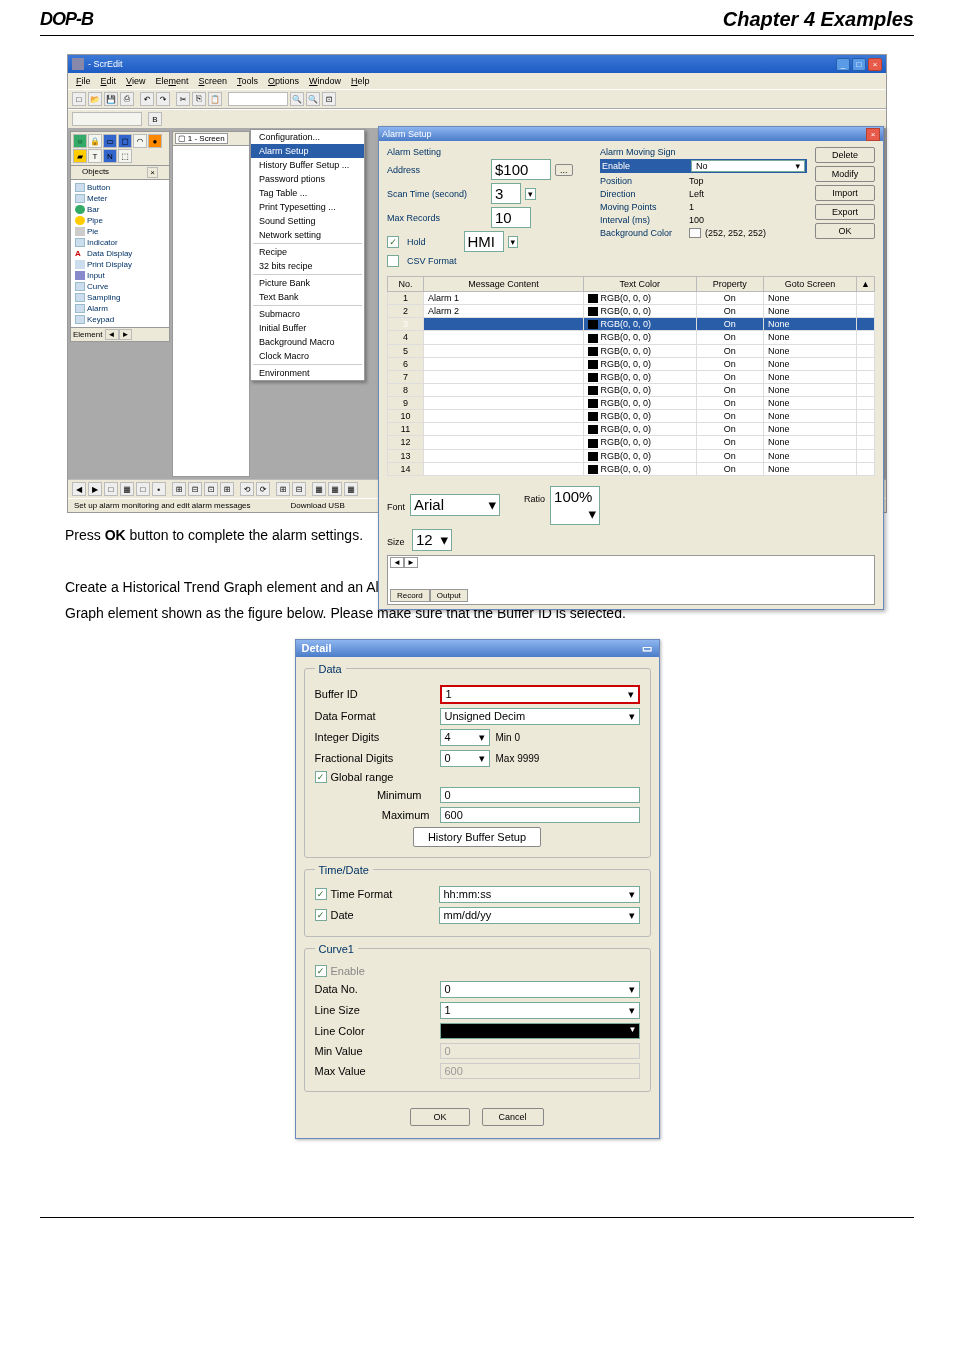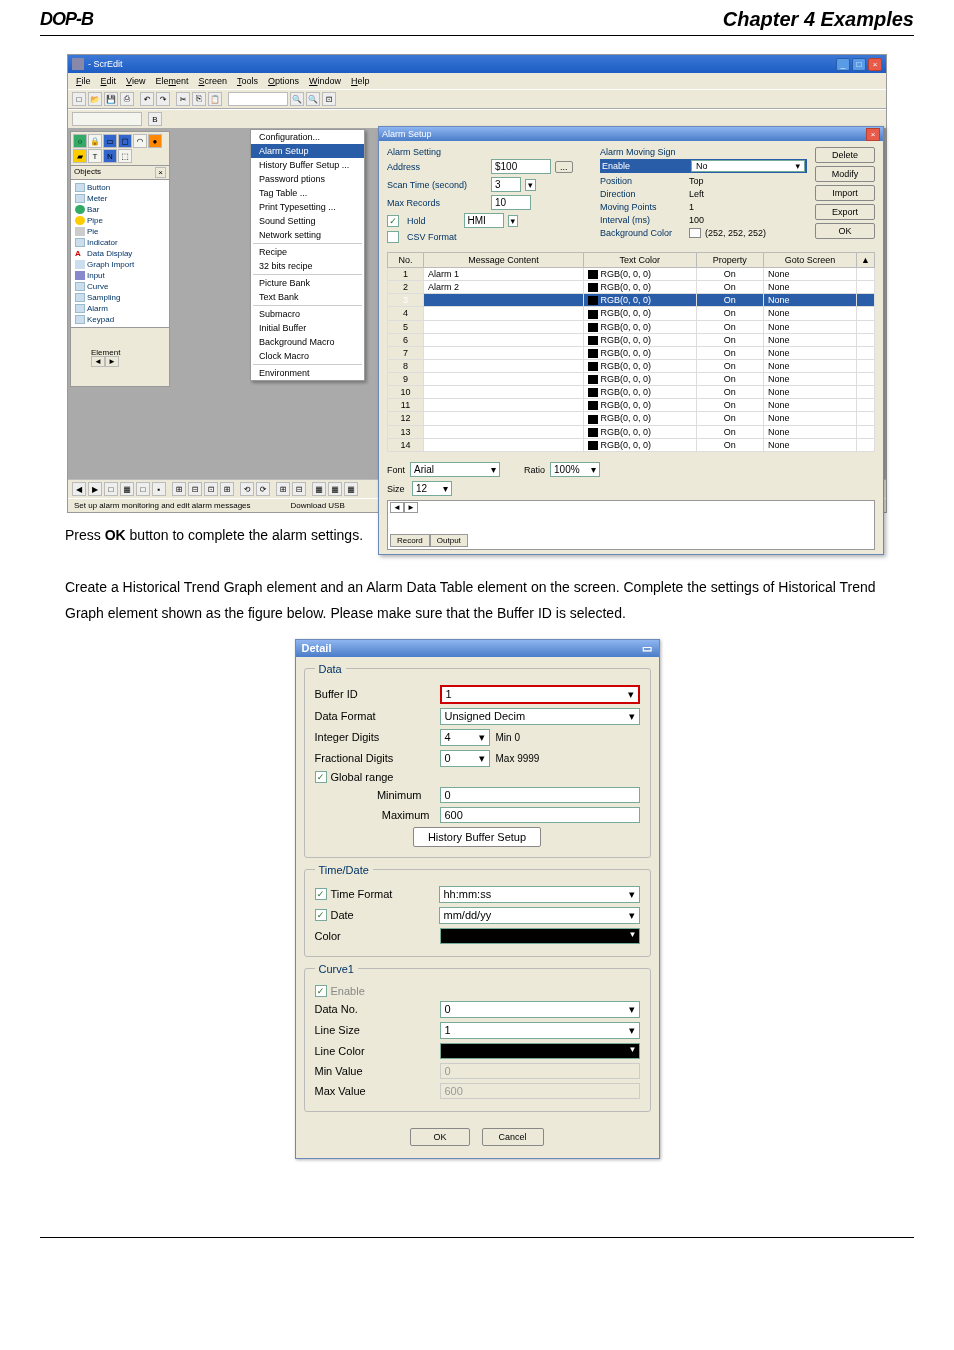"▢ 1 - Screen" div.screen-panel { html: none -> <div> <div> <span>▢ <span>1 - Screen</span></span> </div> </div> }
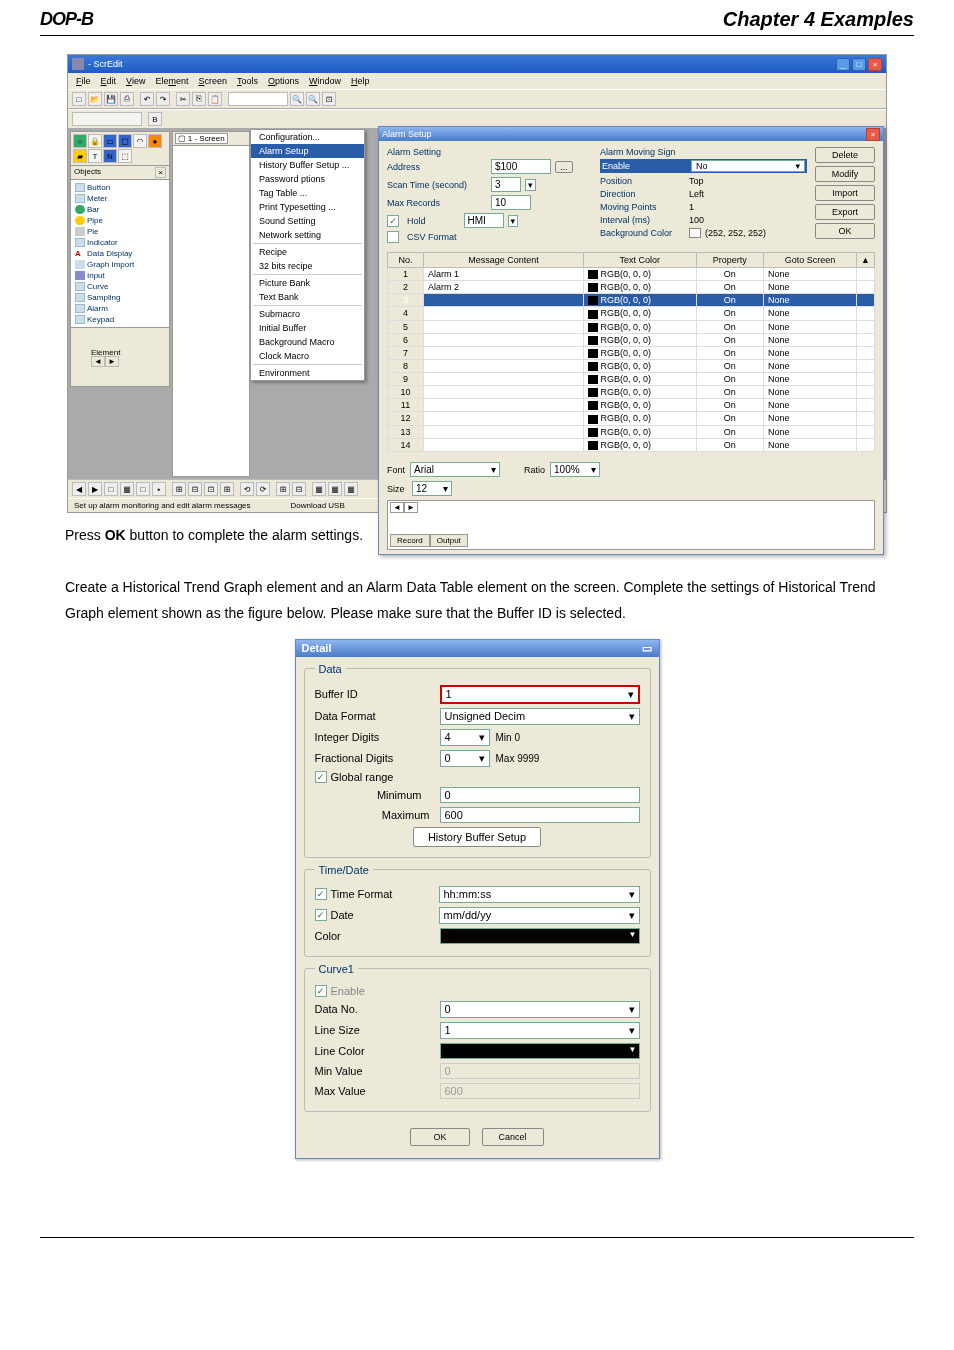"Objects" .objects-header { padding: 1px 3px -> 1px 11px }
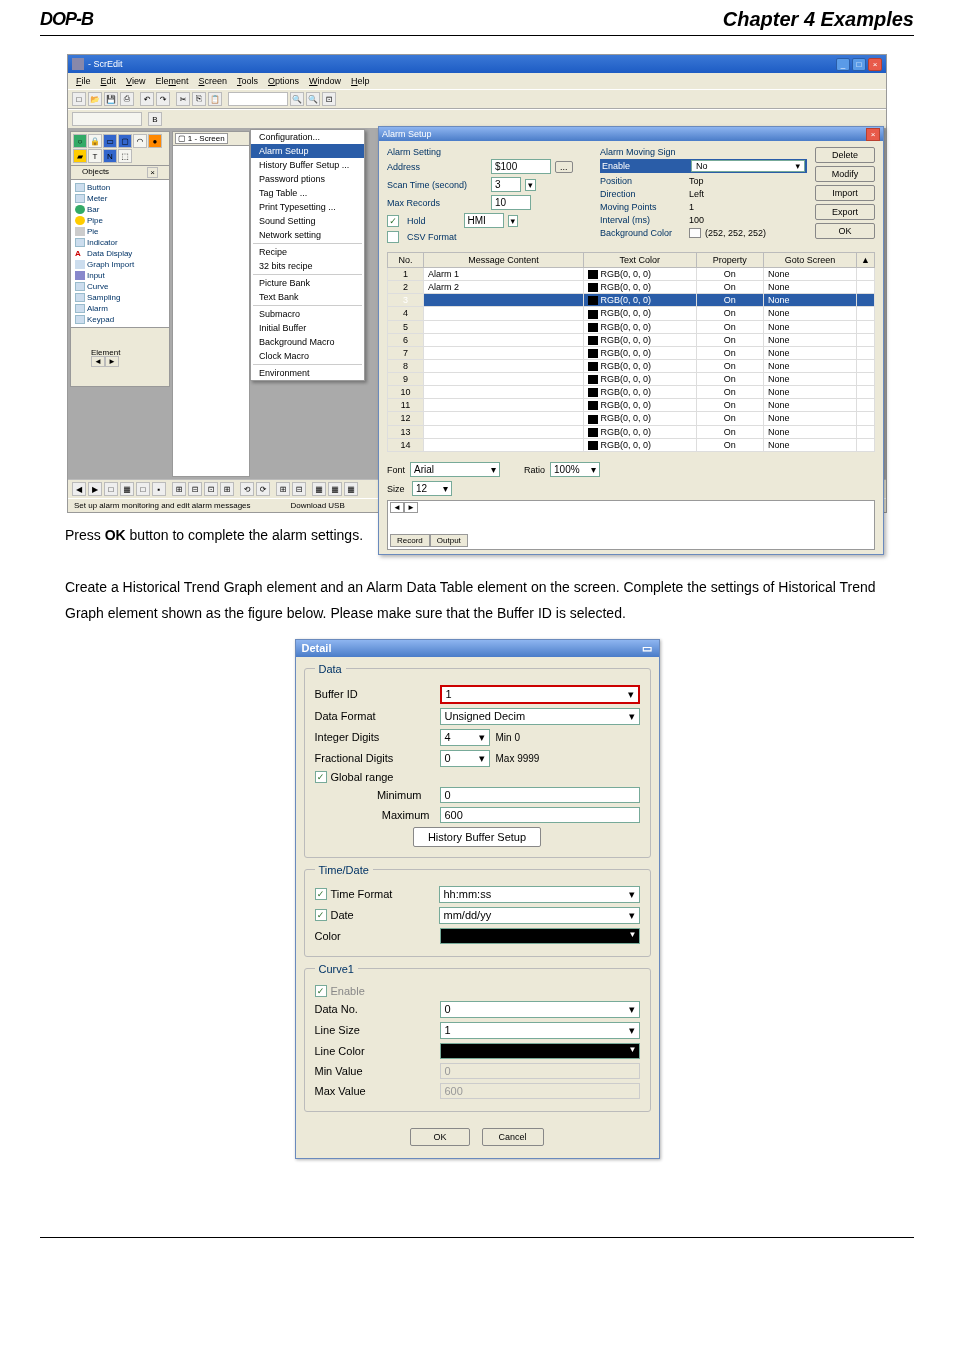"$100" .setting-input { font-size: 10px -> 15px }
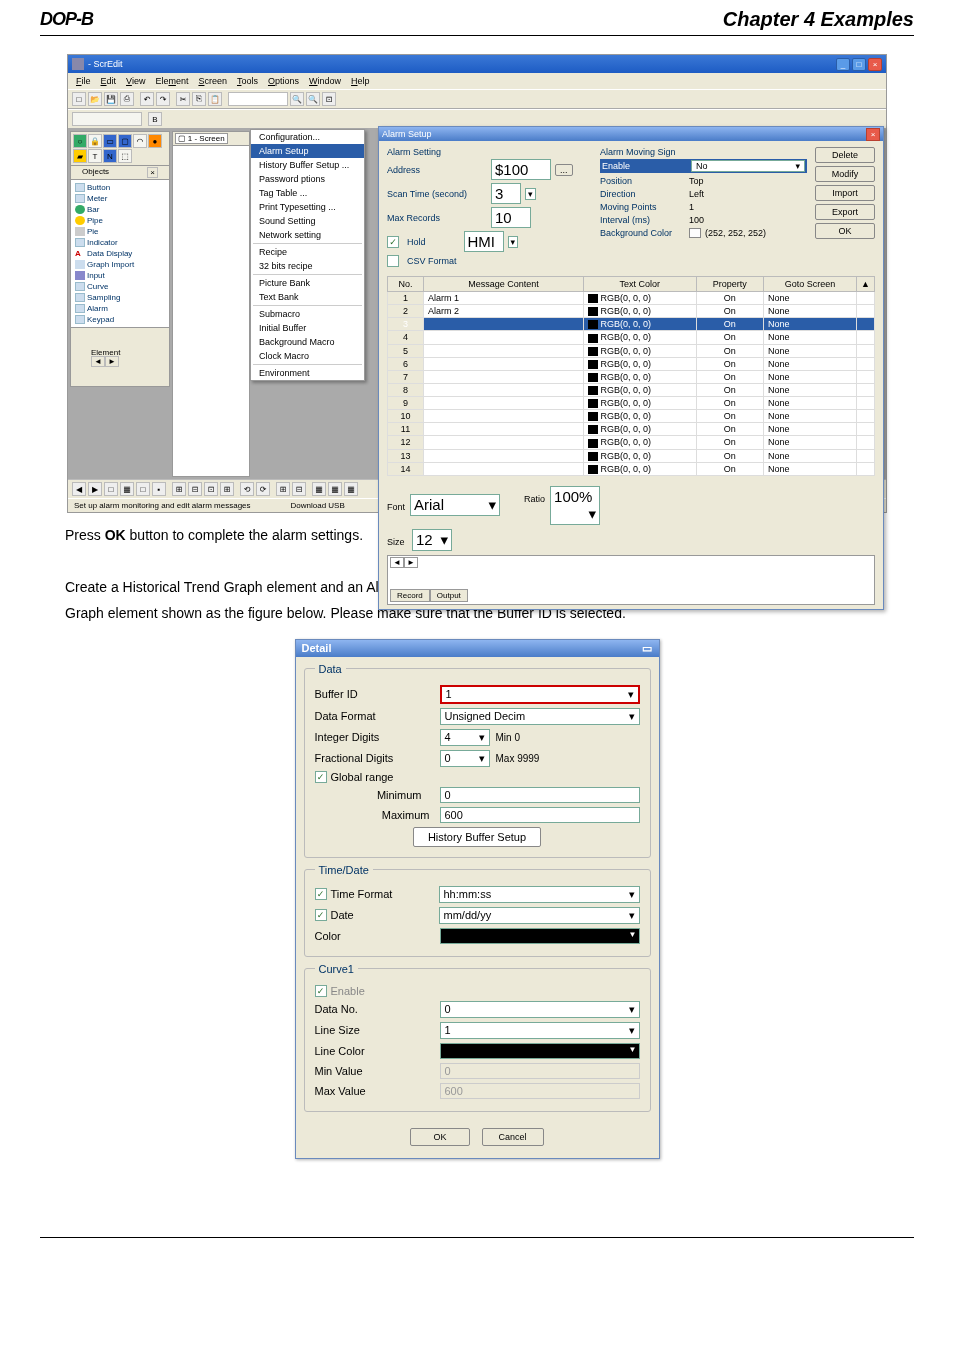"Graph Import" span { text: Graph Import -> Print Display }
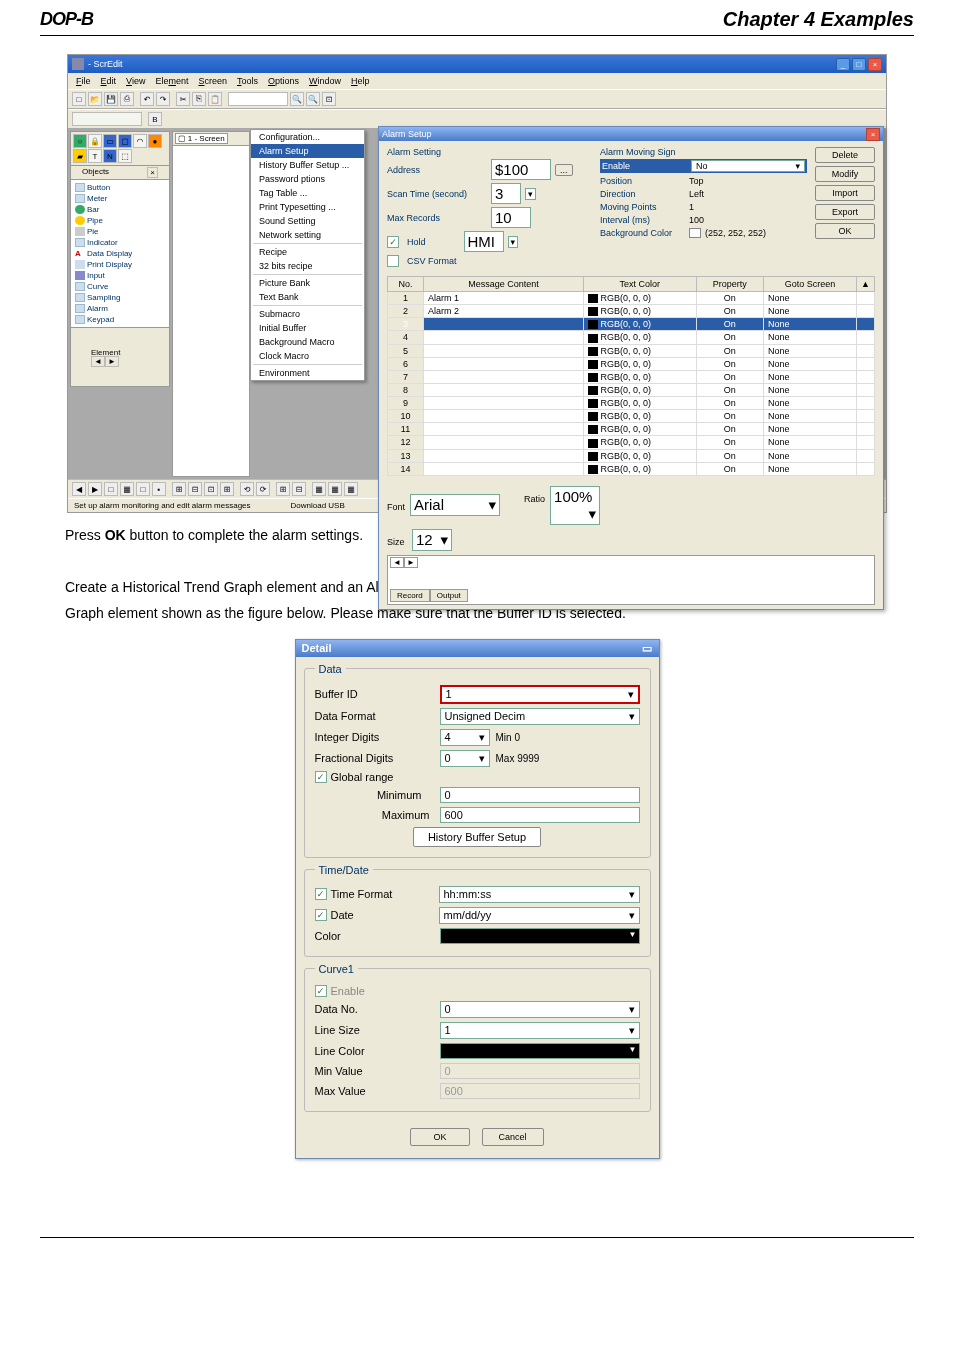"Element ◄ ►" .element-footer { padding: 20px -> 2px }
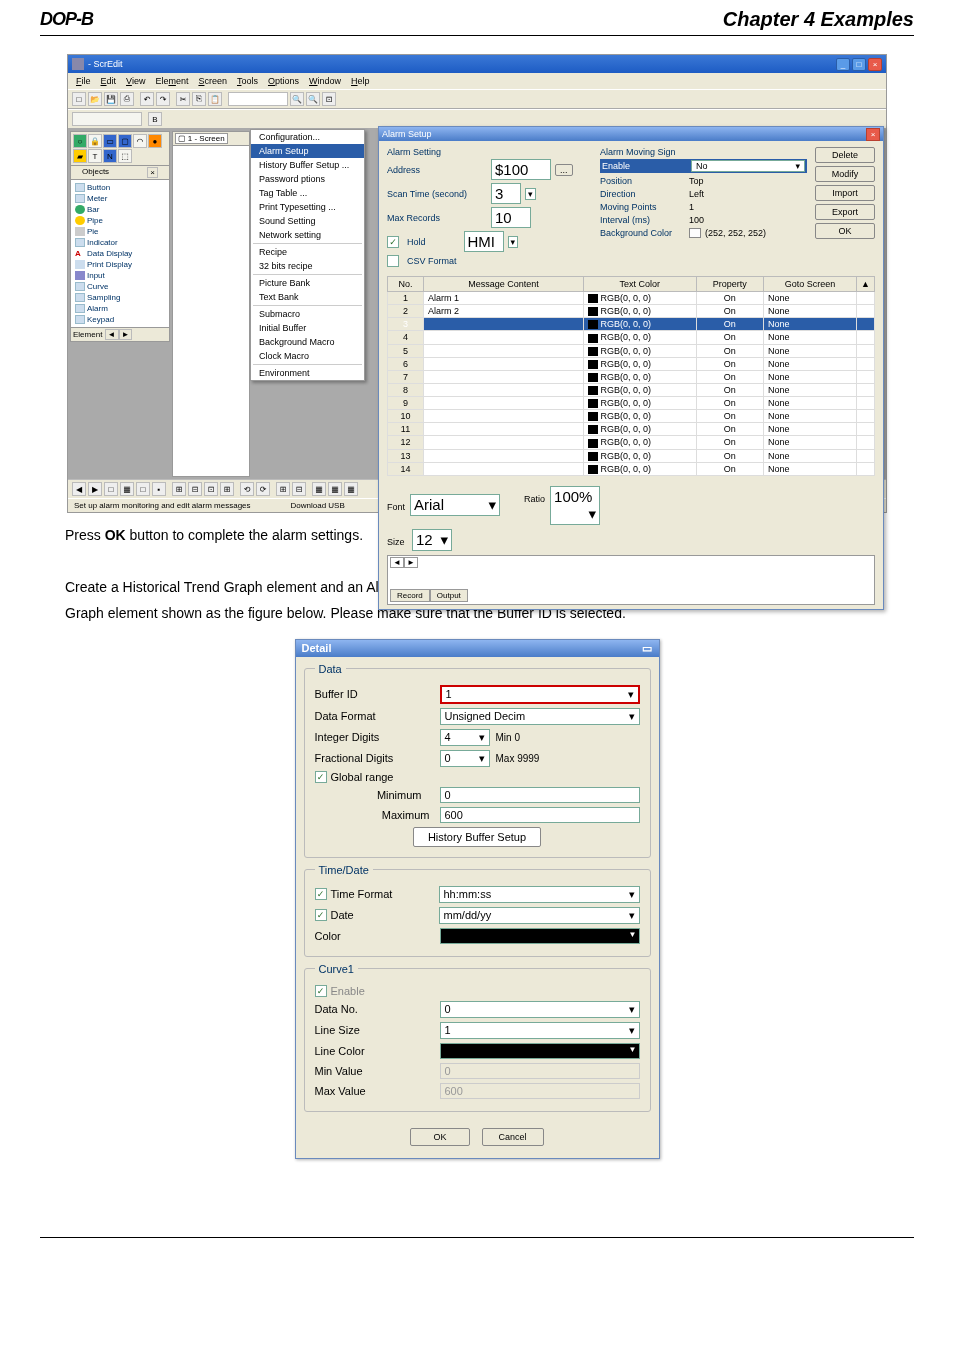"Color" div.detail-row { html: <div> <span>Color</span> <span></span> </div> -> none }
